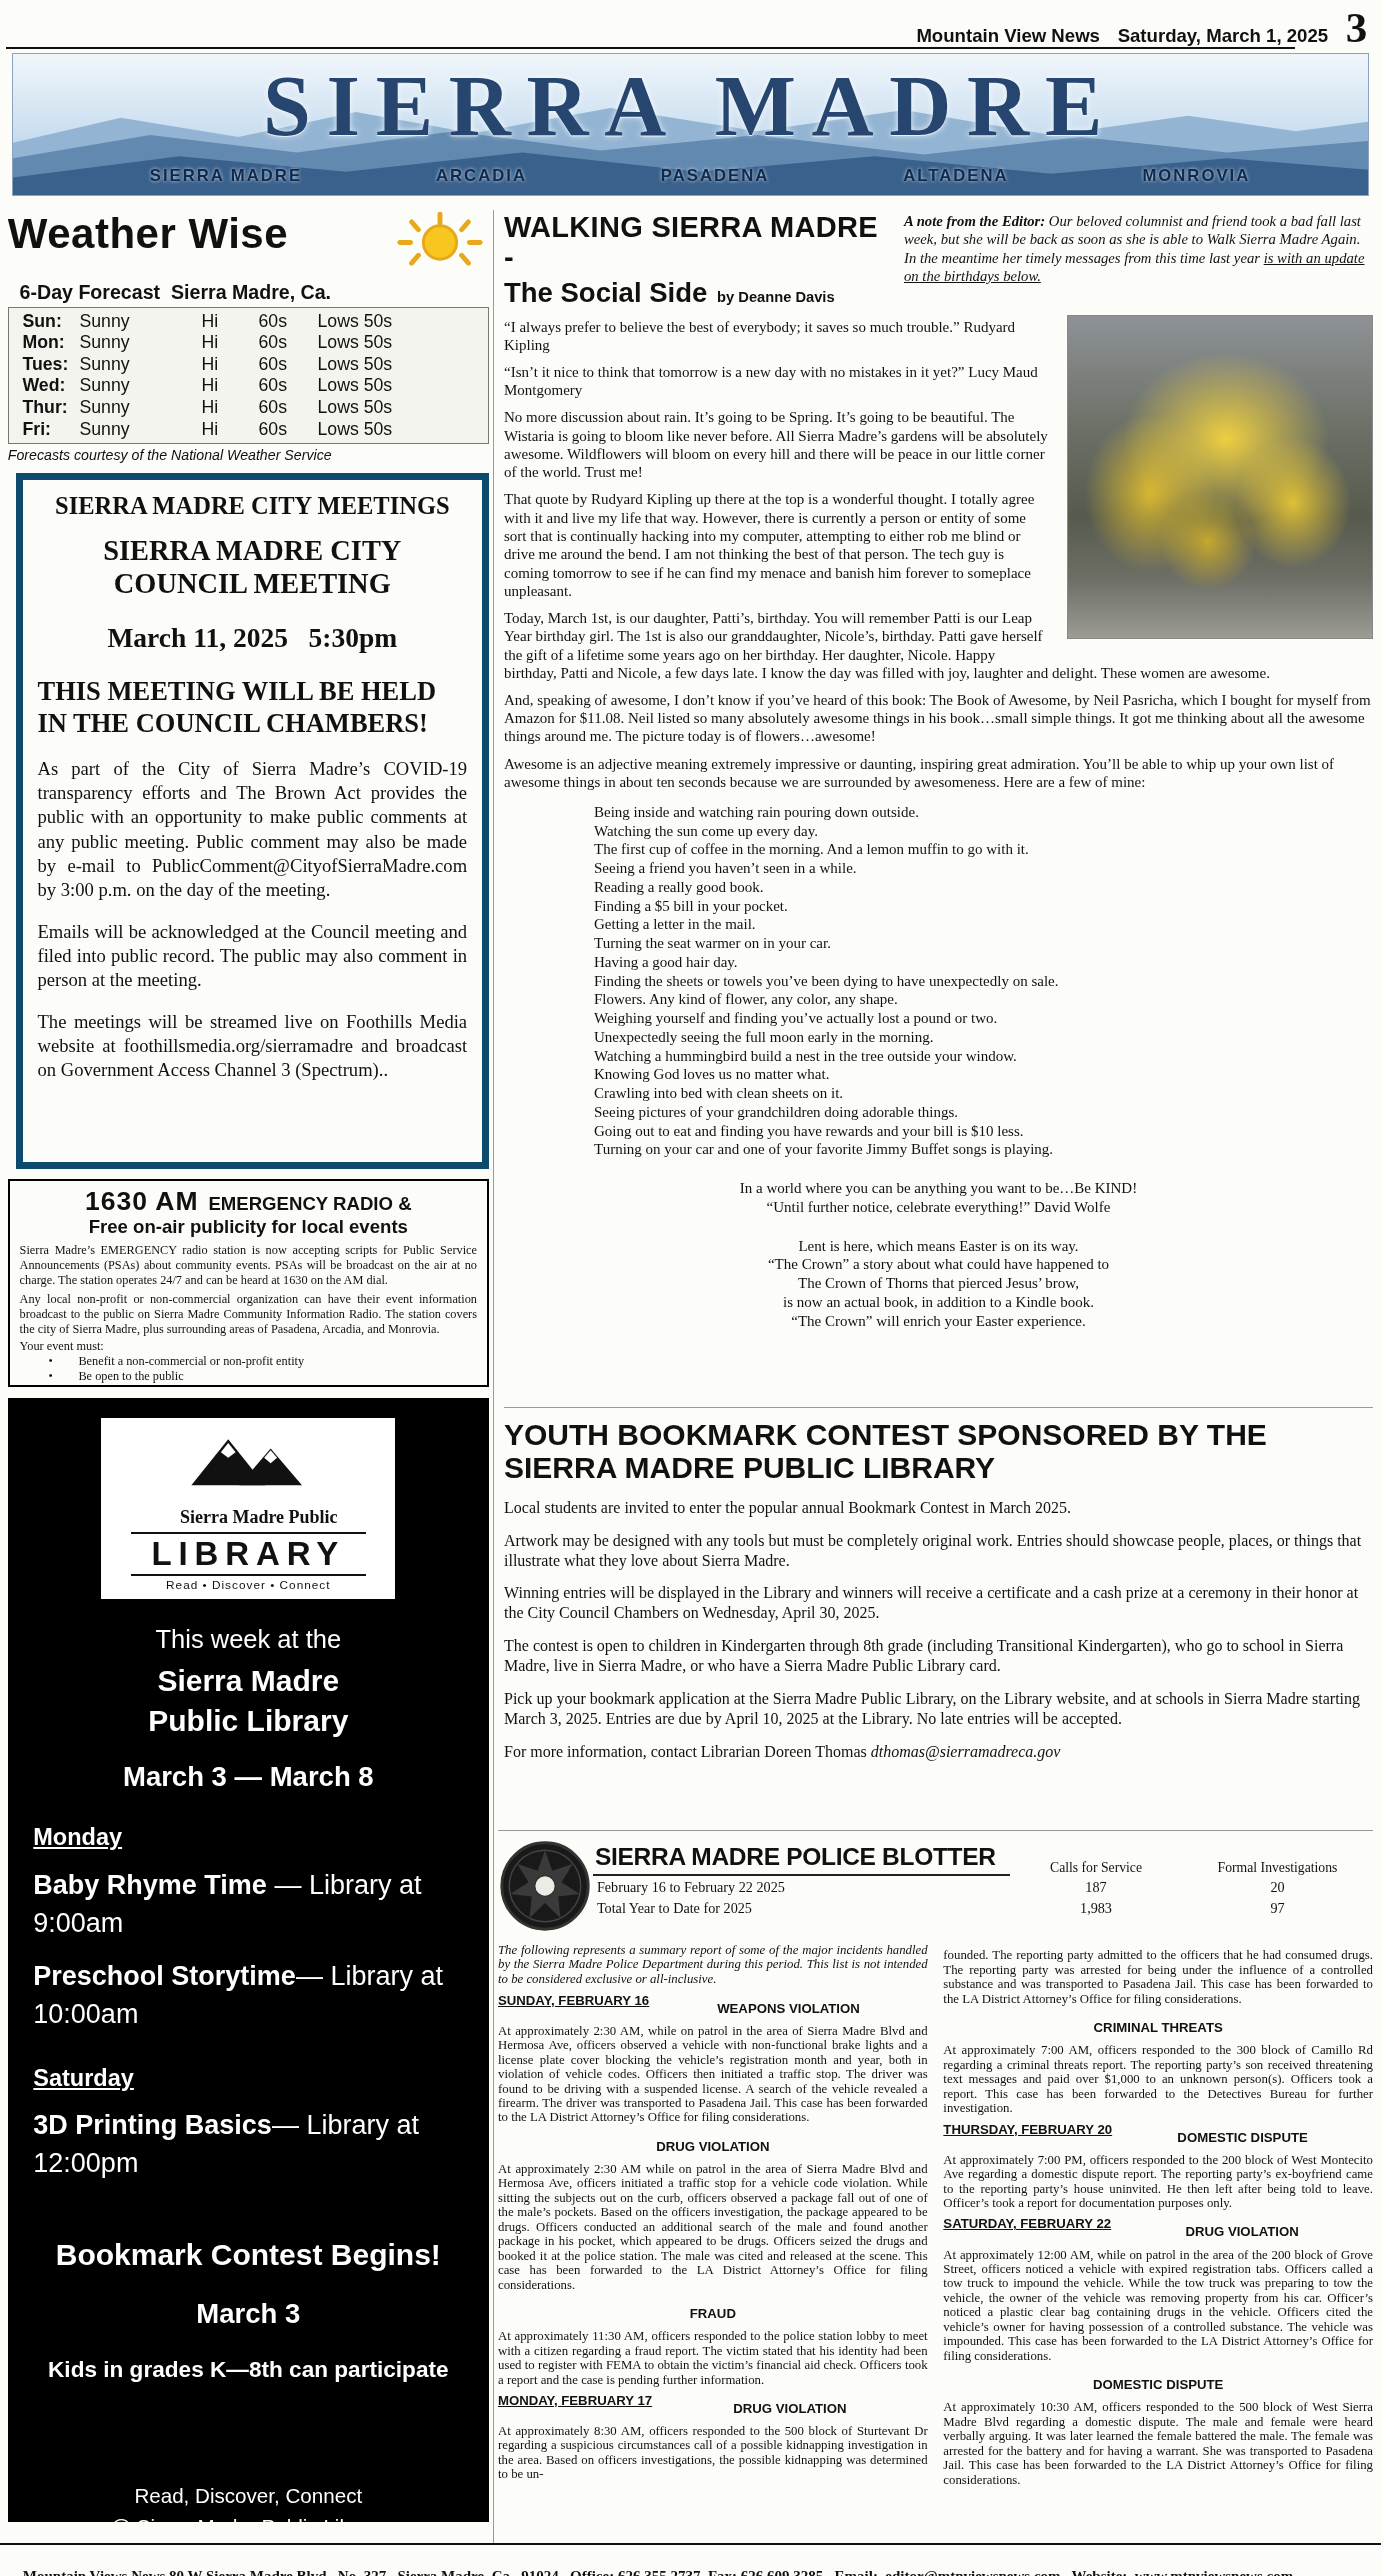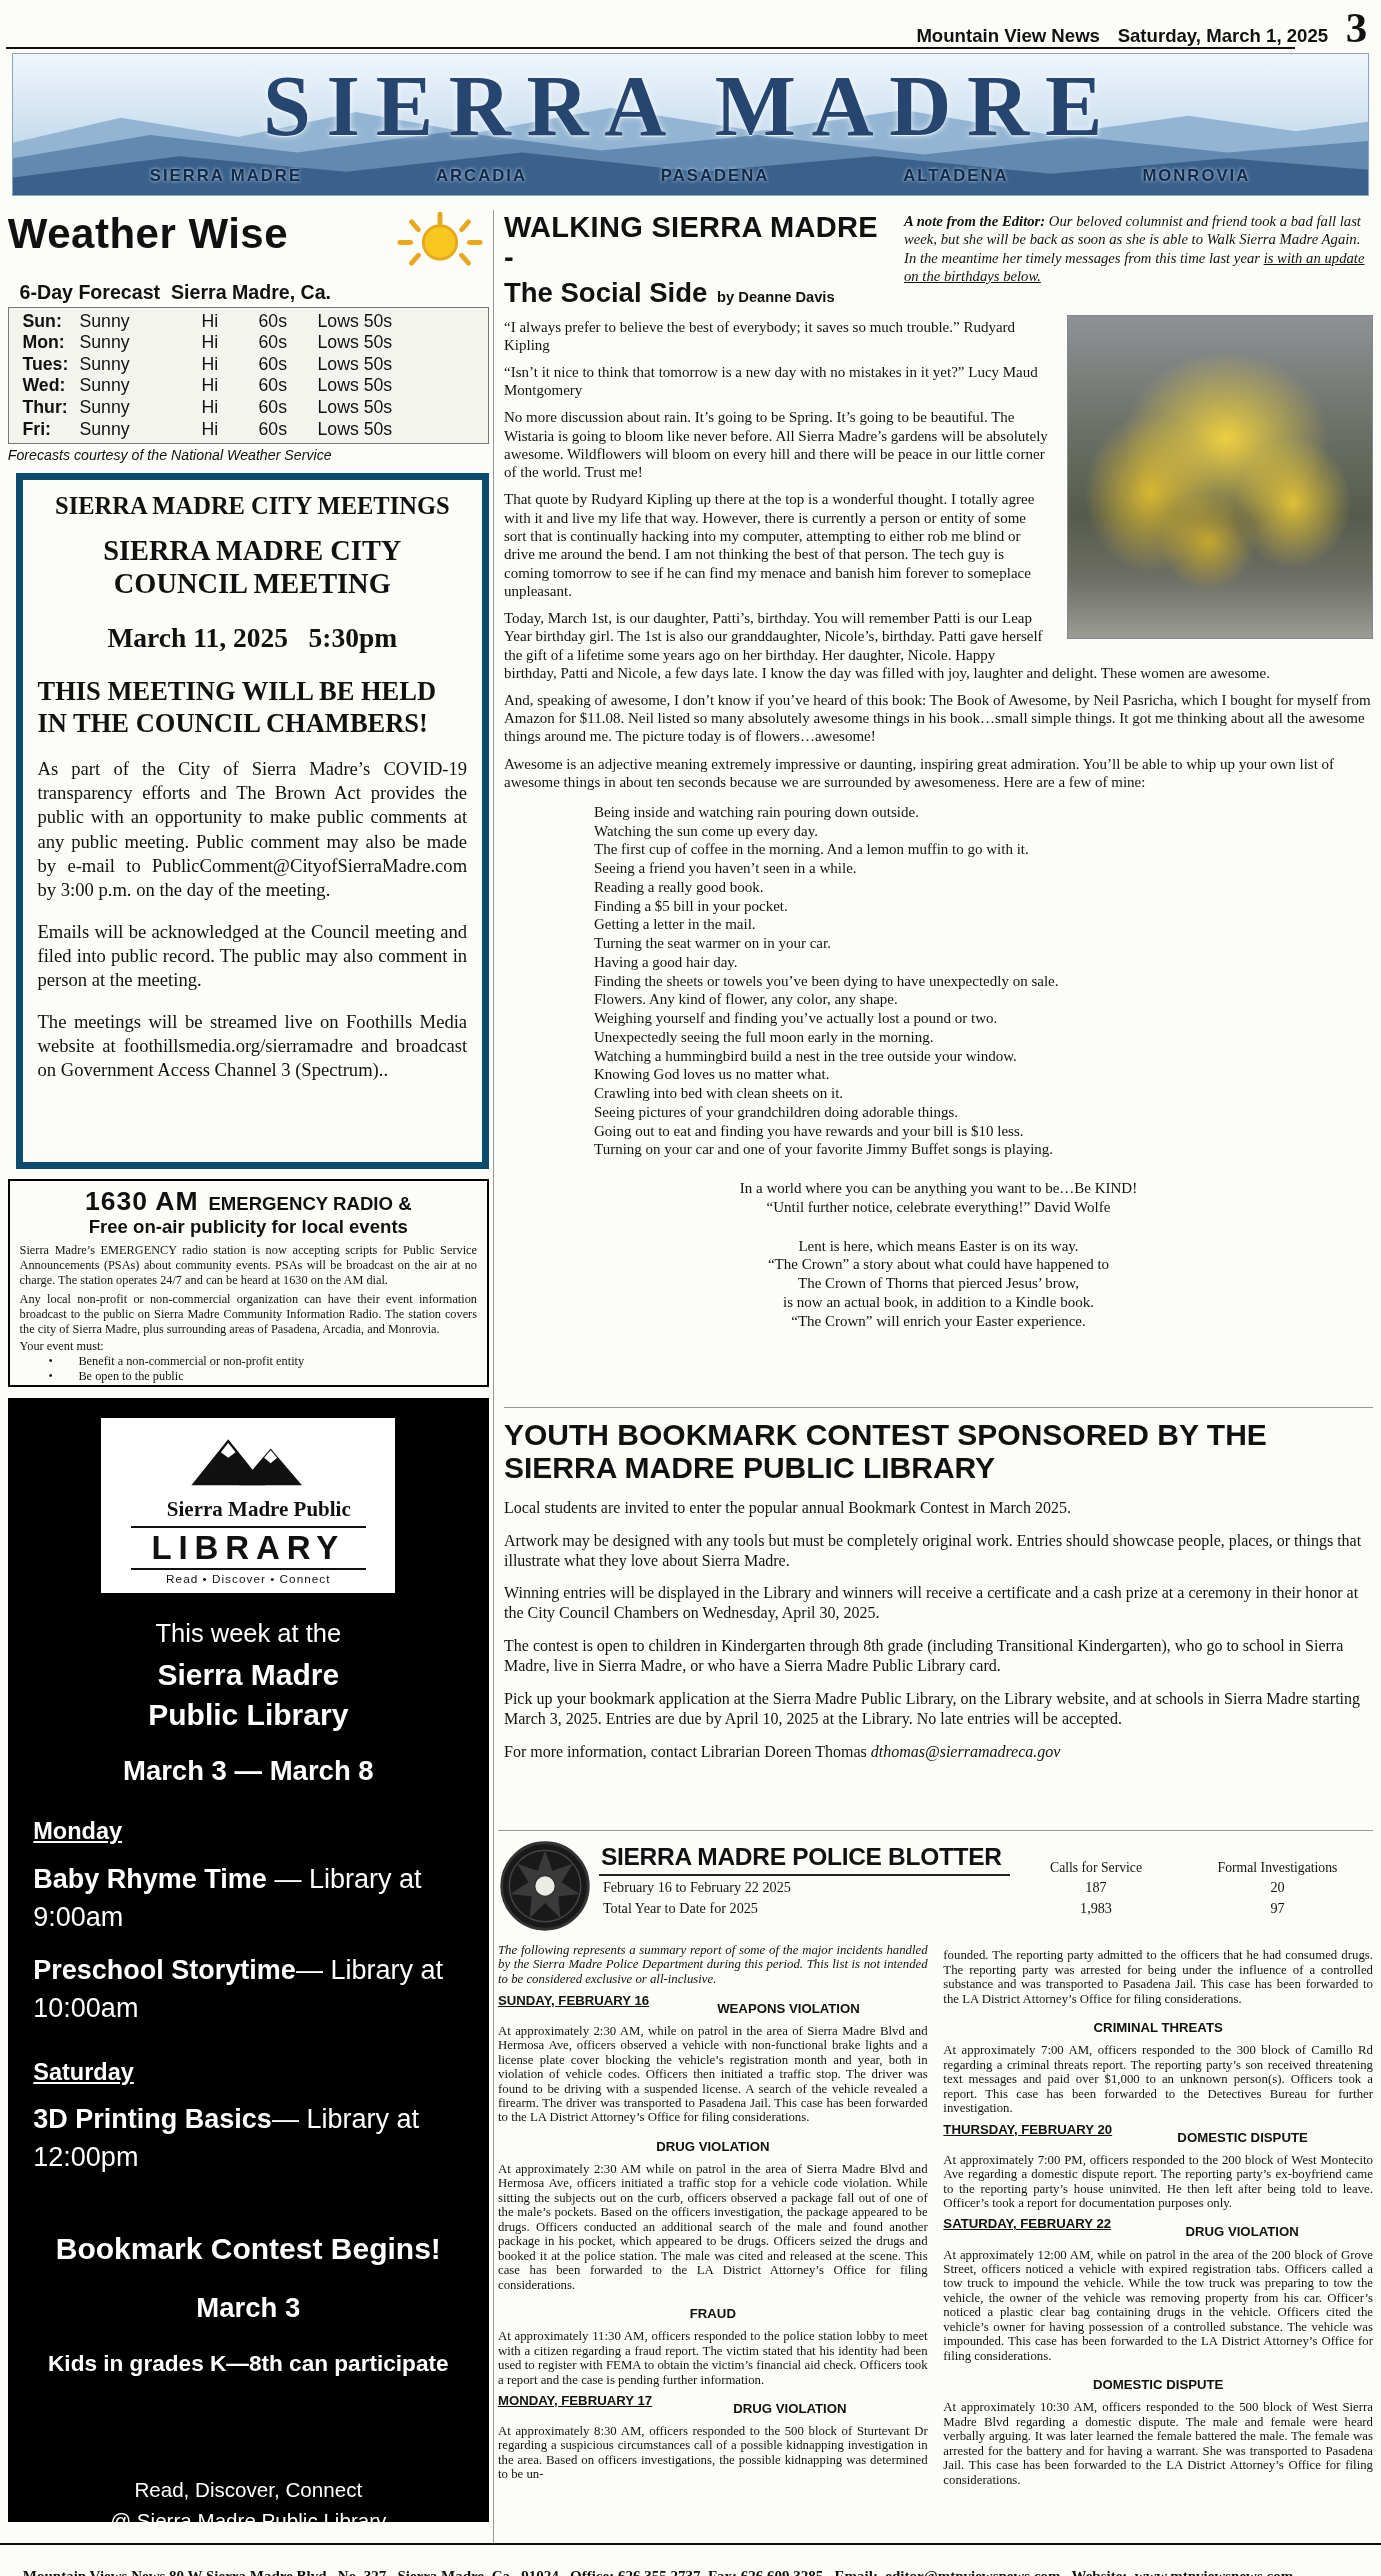"Sierra Madre Public" .lib-logo-smp { font-size: 21px -> 18px; margin-top: 8px -> 18px }
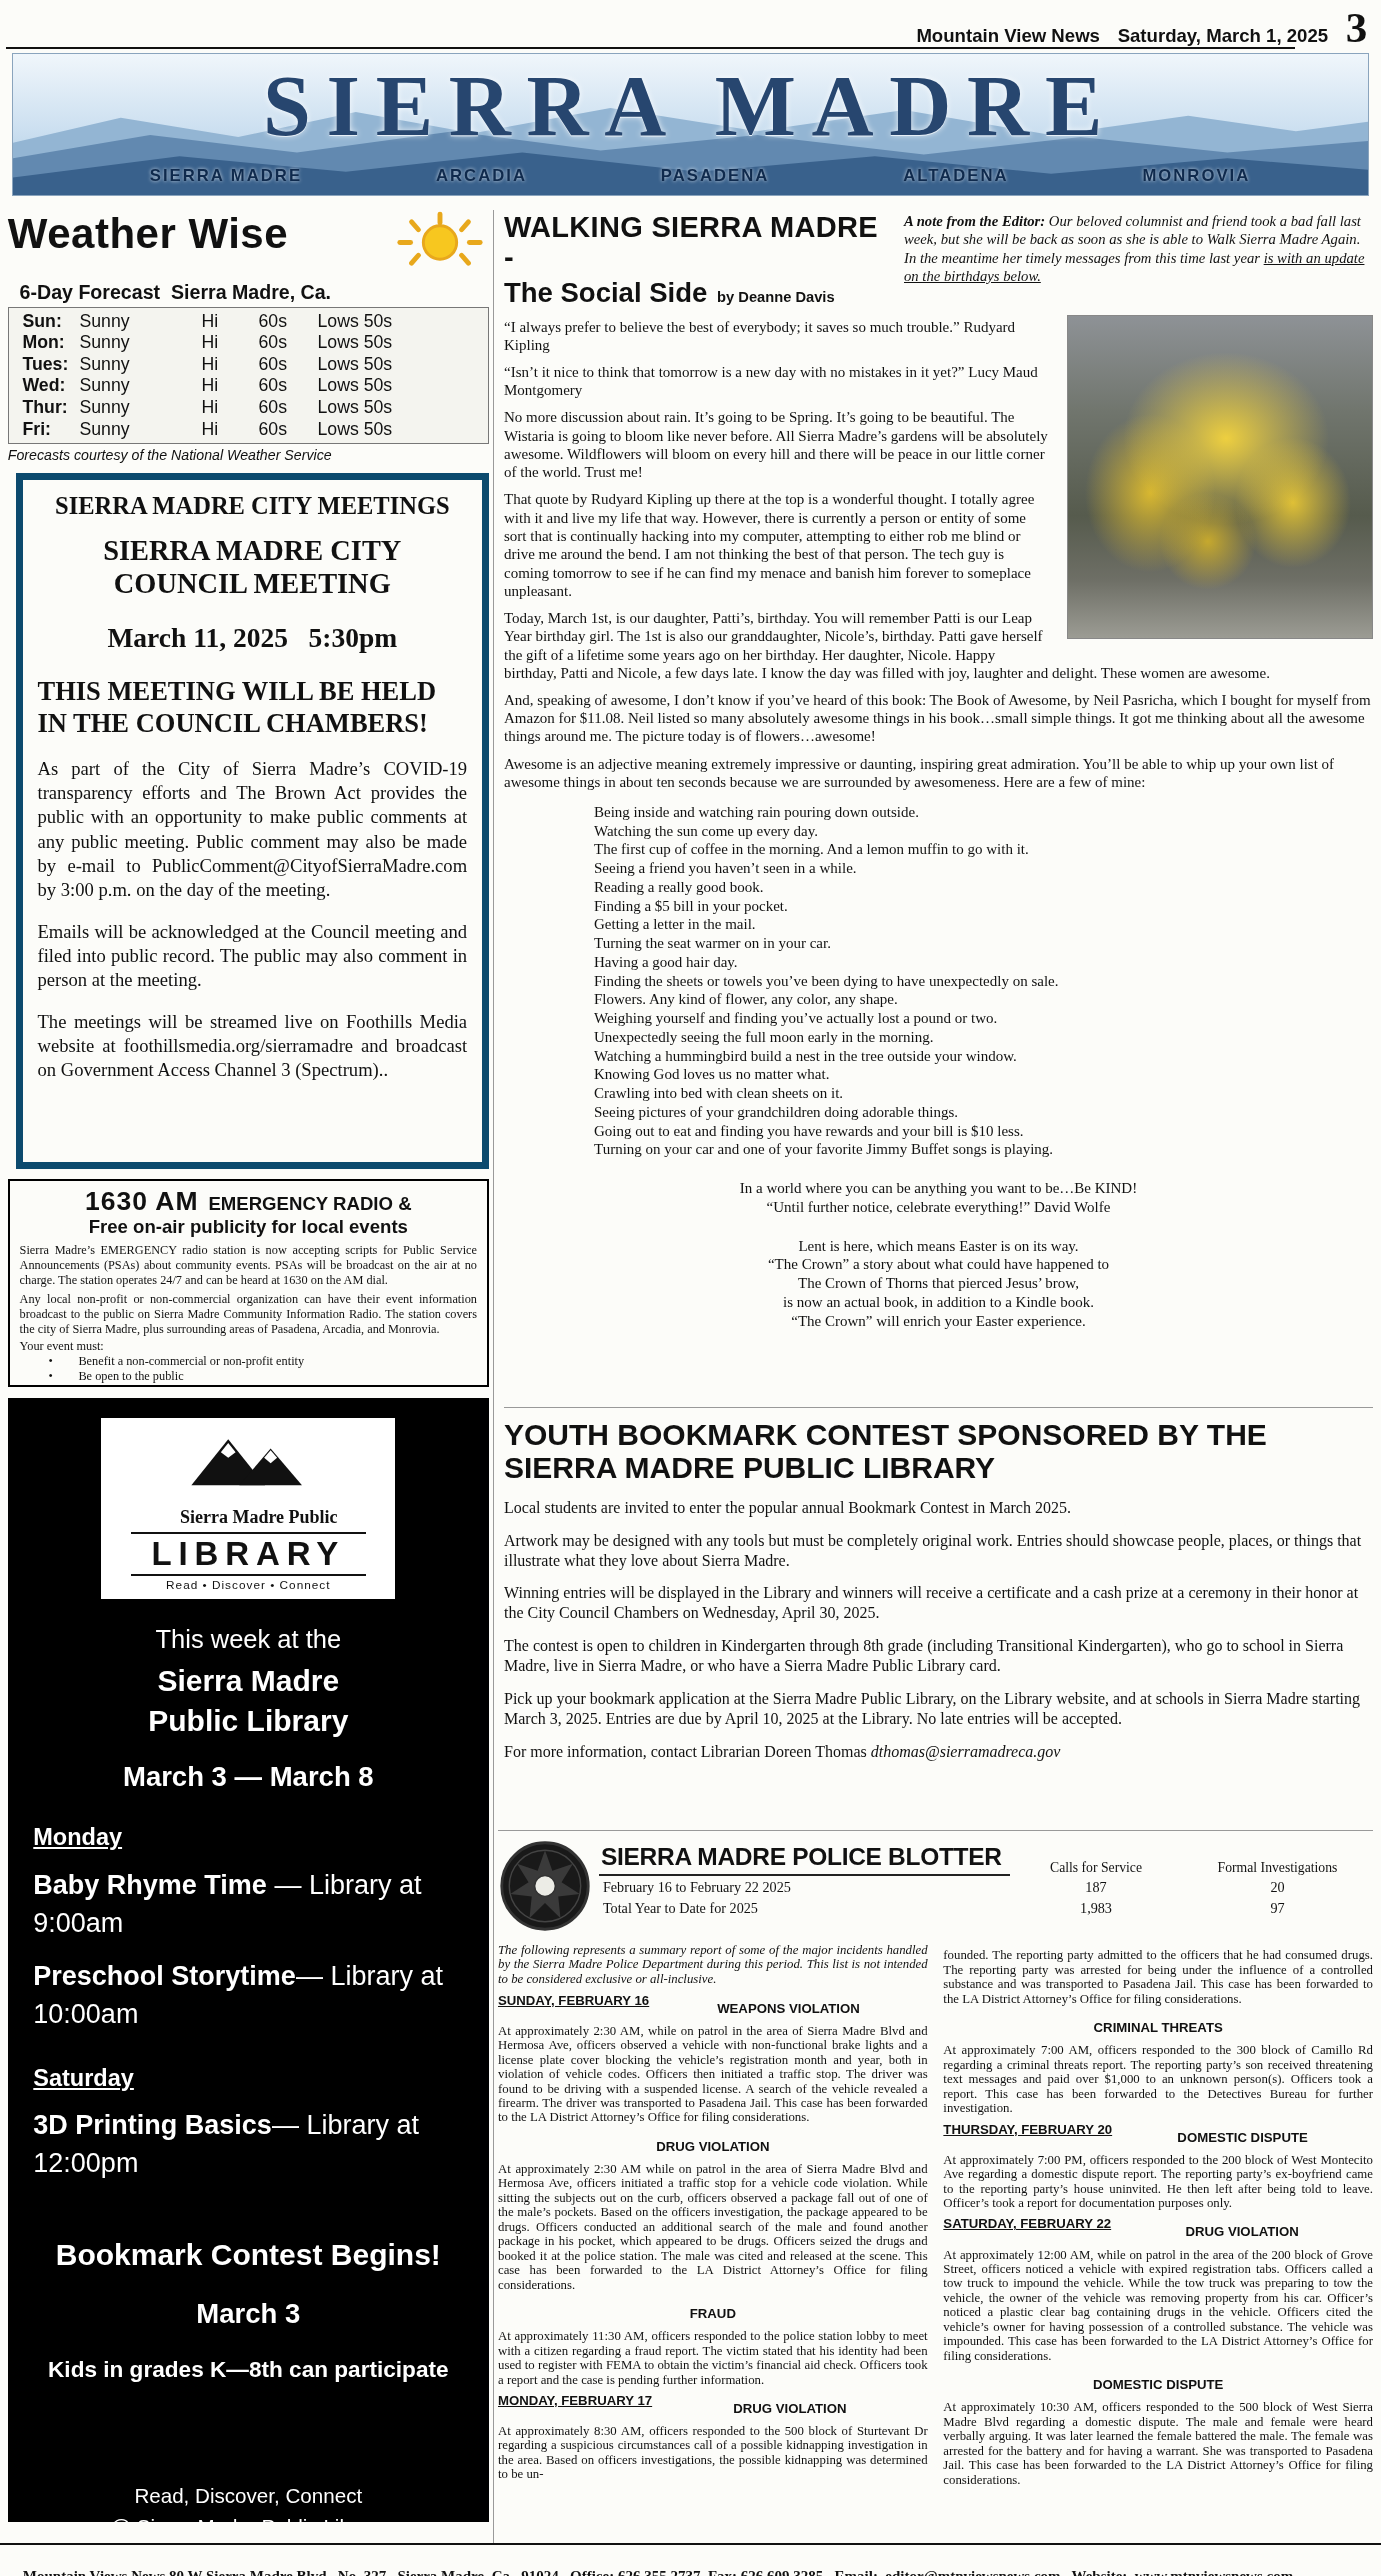"SIERRA MADRE POLICE BLOTTER" .blot-header { gap: 7px -> 1px }
